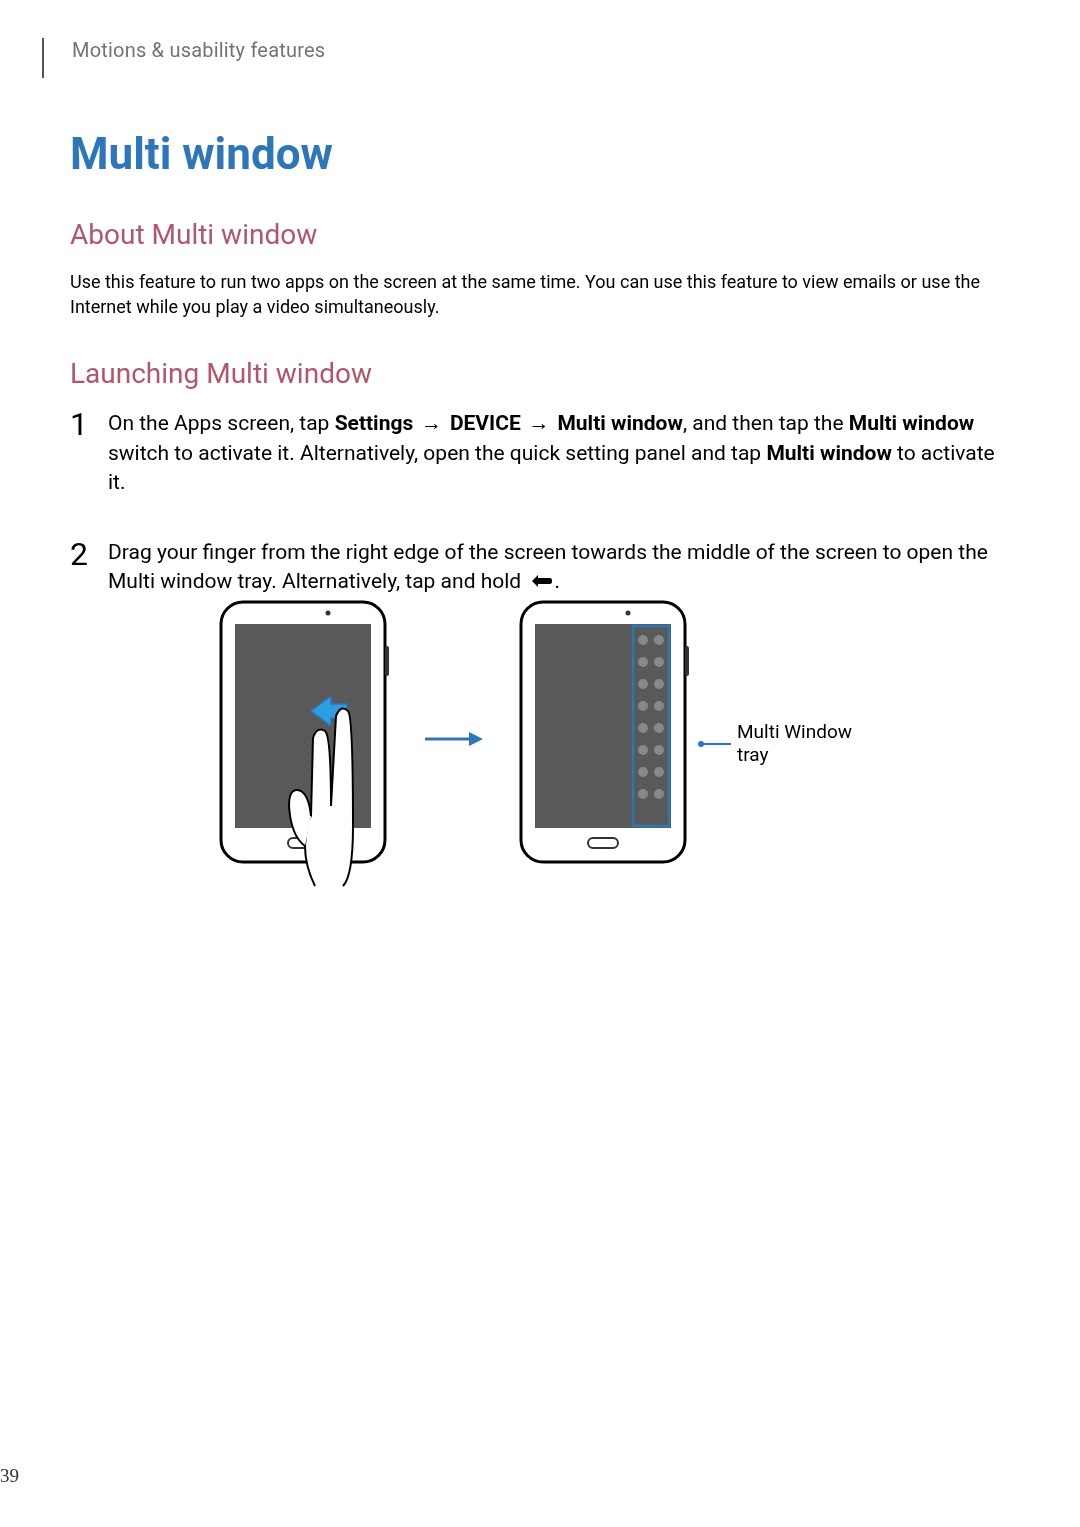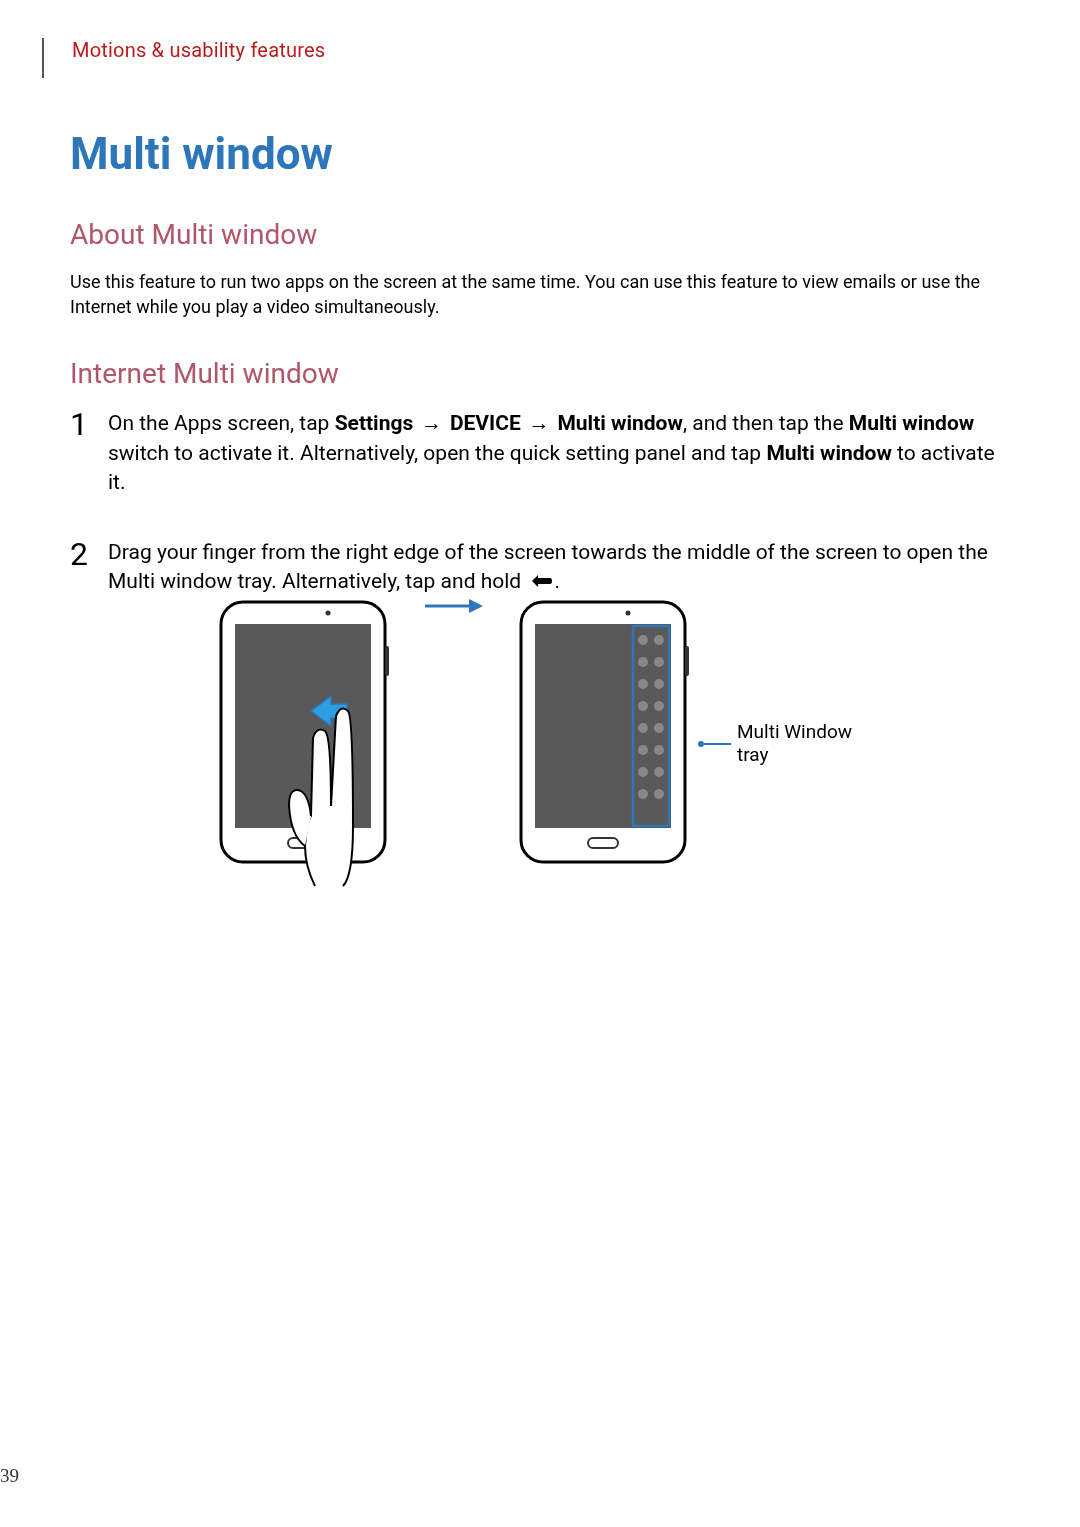"Motions & usability features" .breadcrumb { color: #b91c1c -> #737373 }
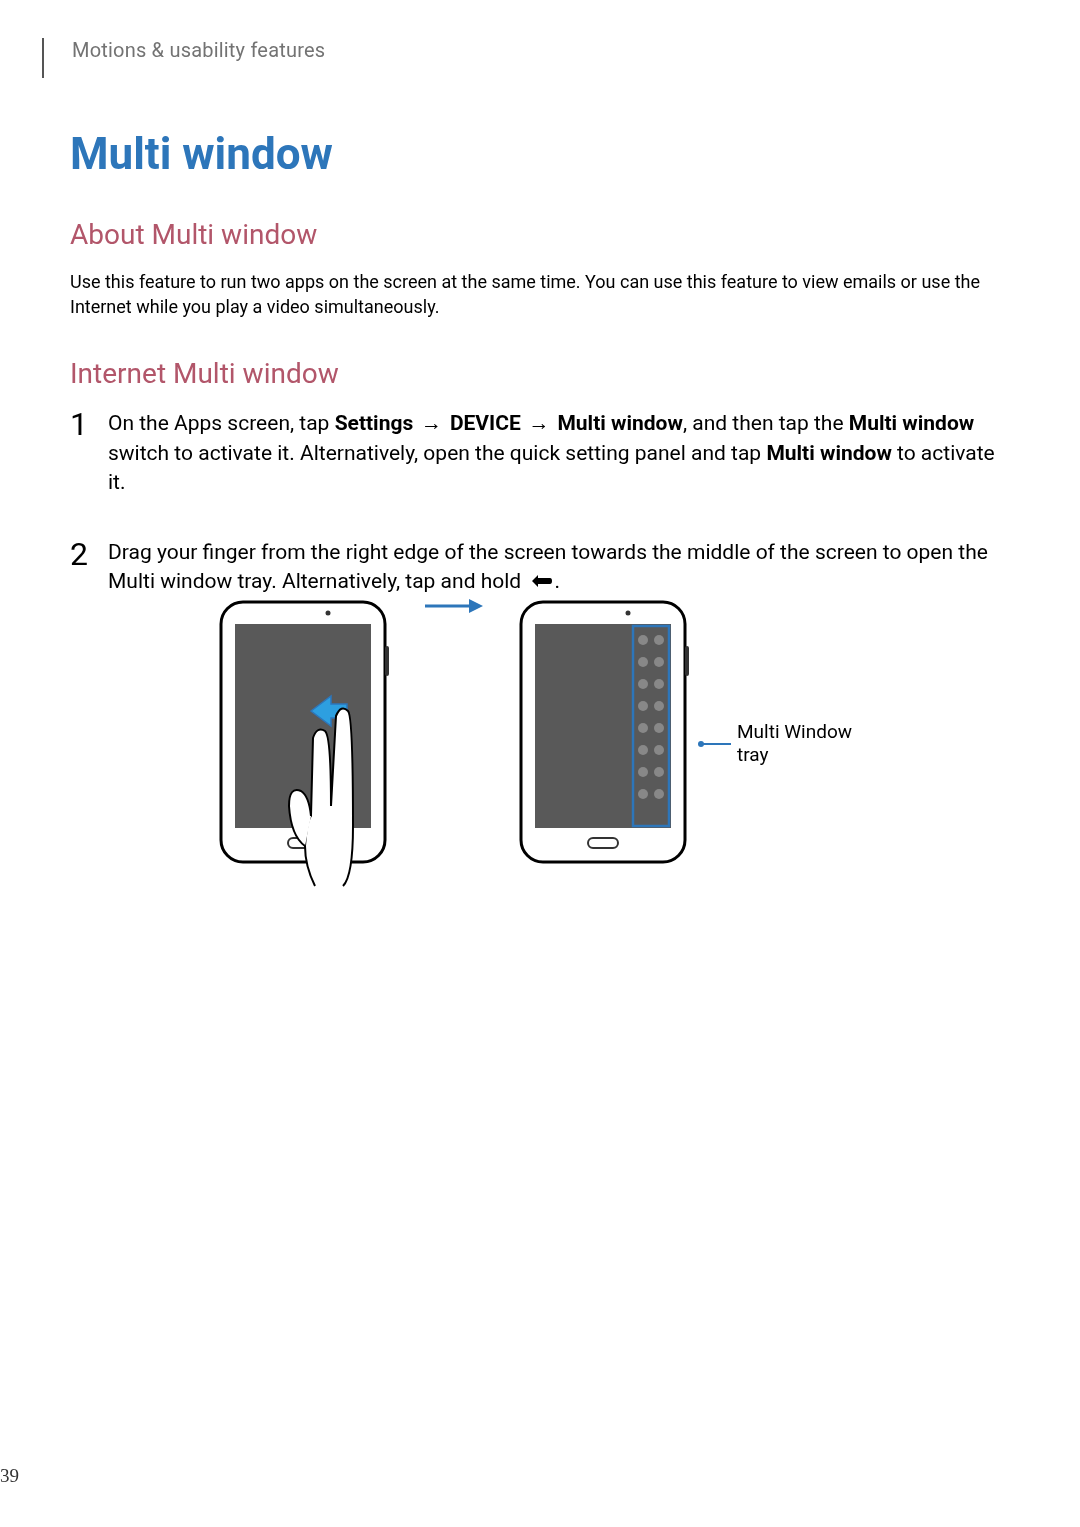"Internet Multi window" h2.subtitle { text: Internet -> Launching }
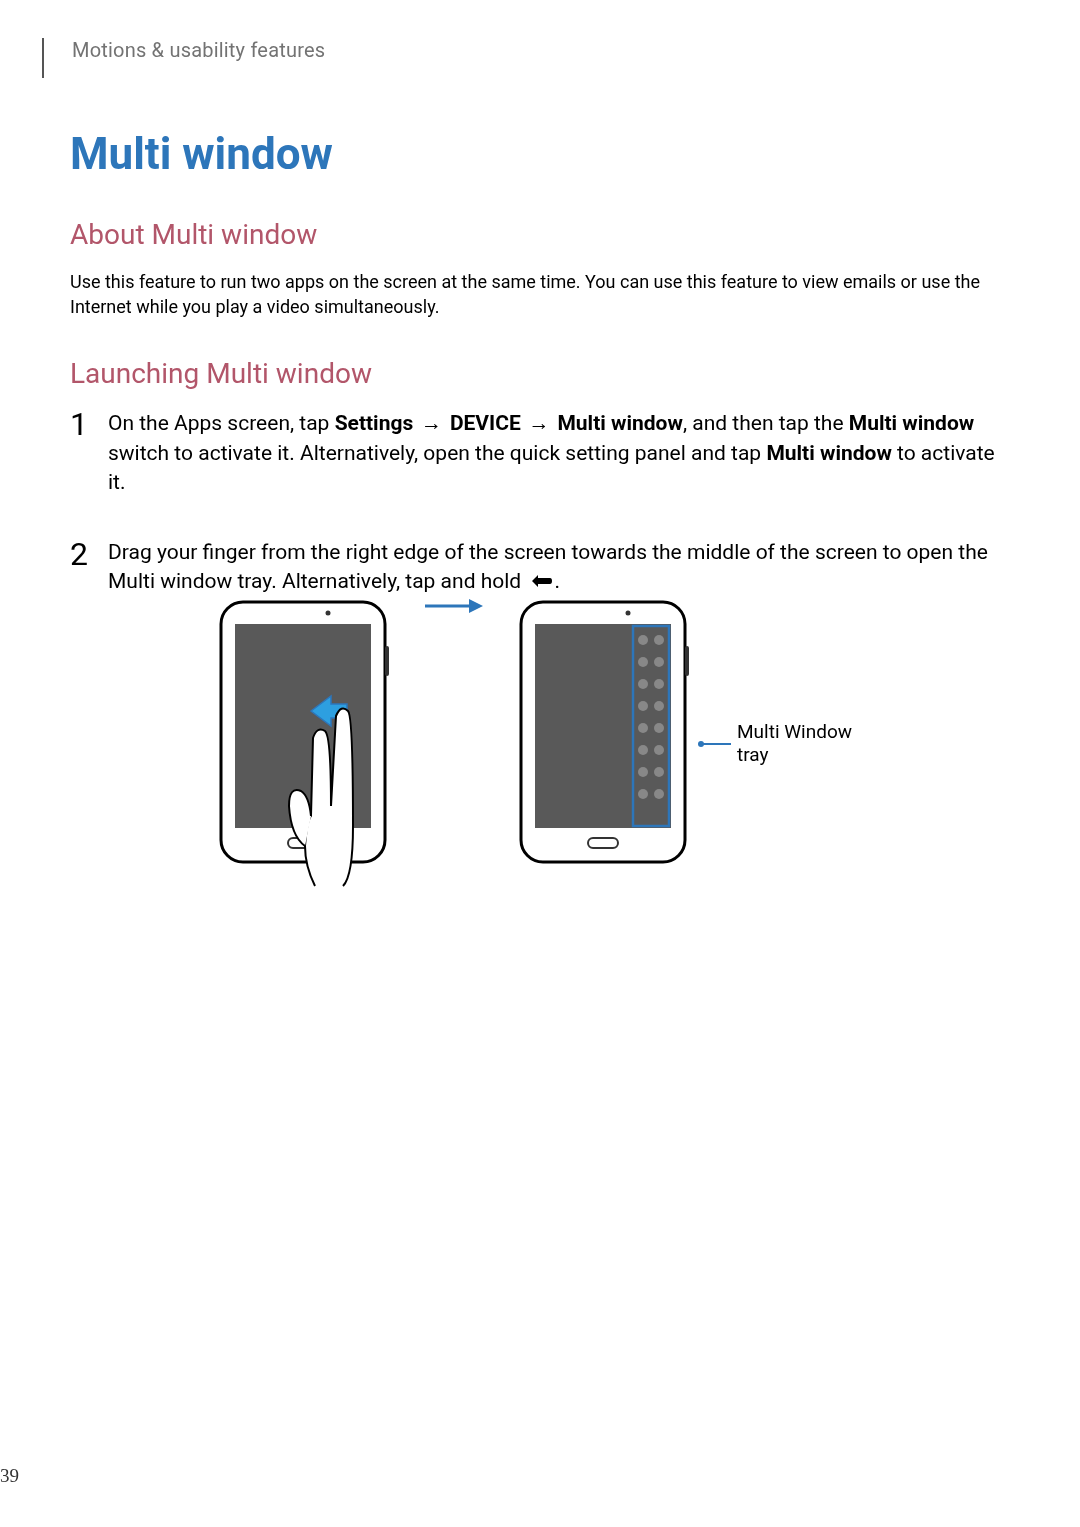"Multi Window tray" .illus-row { align-items: none -> center }
